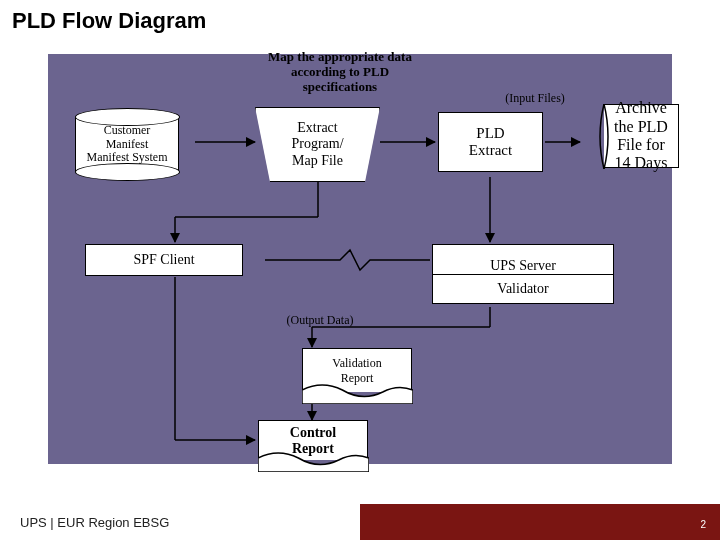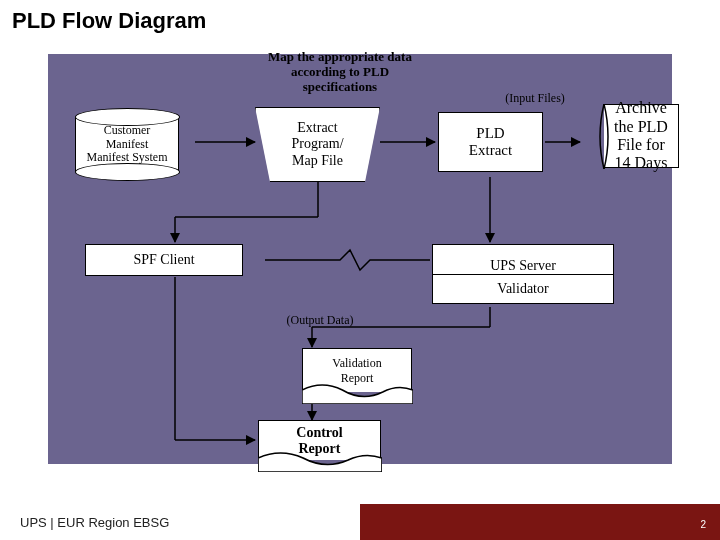"Control" div.wavy-doc { width: 123px -> 110px }
